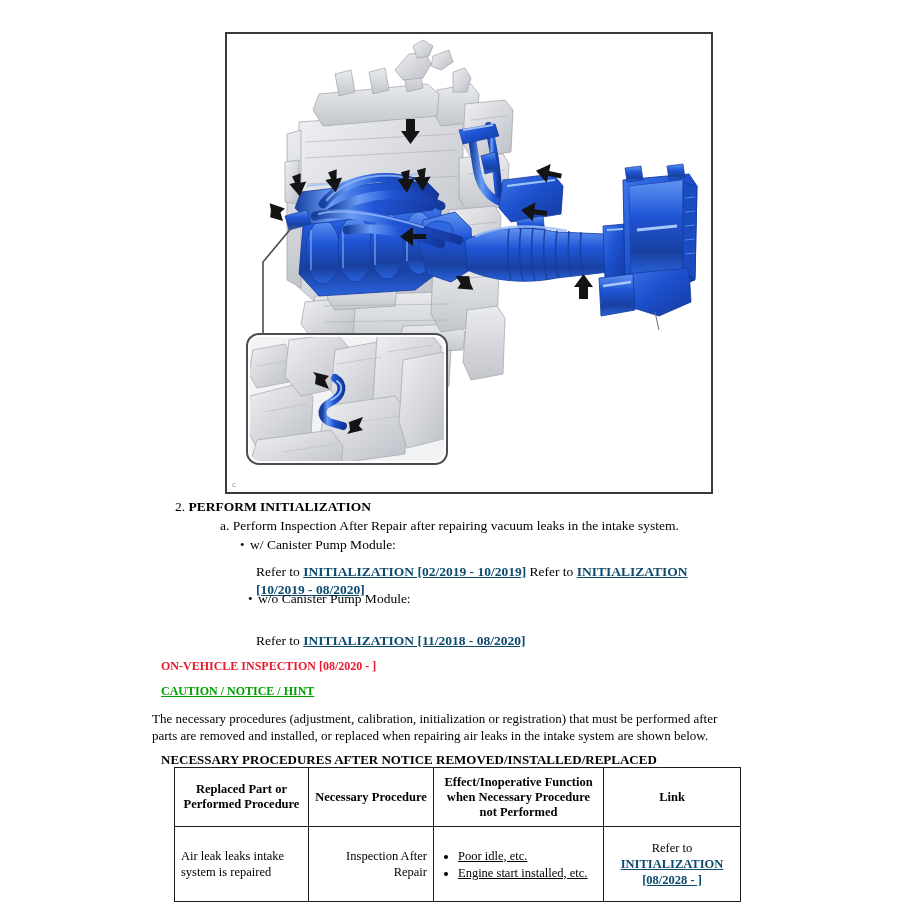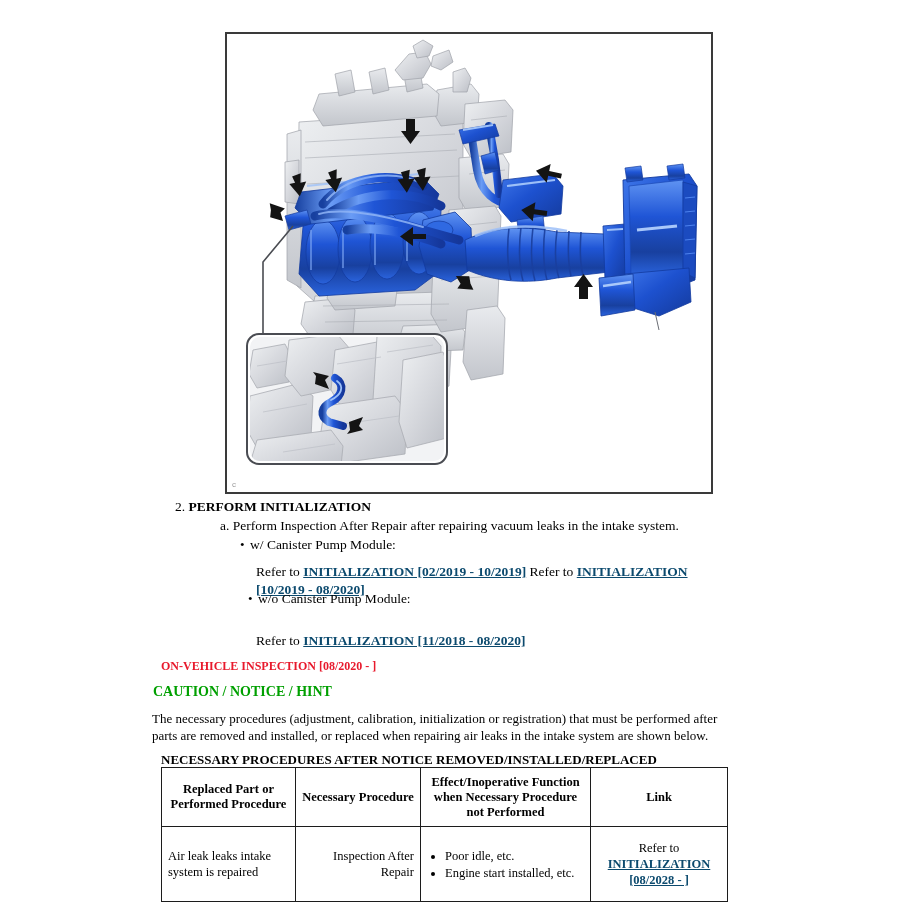"CAUTION / NOTICE / HINT" .green-note { font-size: 14px -> 12px; left: 153px -> 161px; text-decoration: none -> underline }
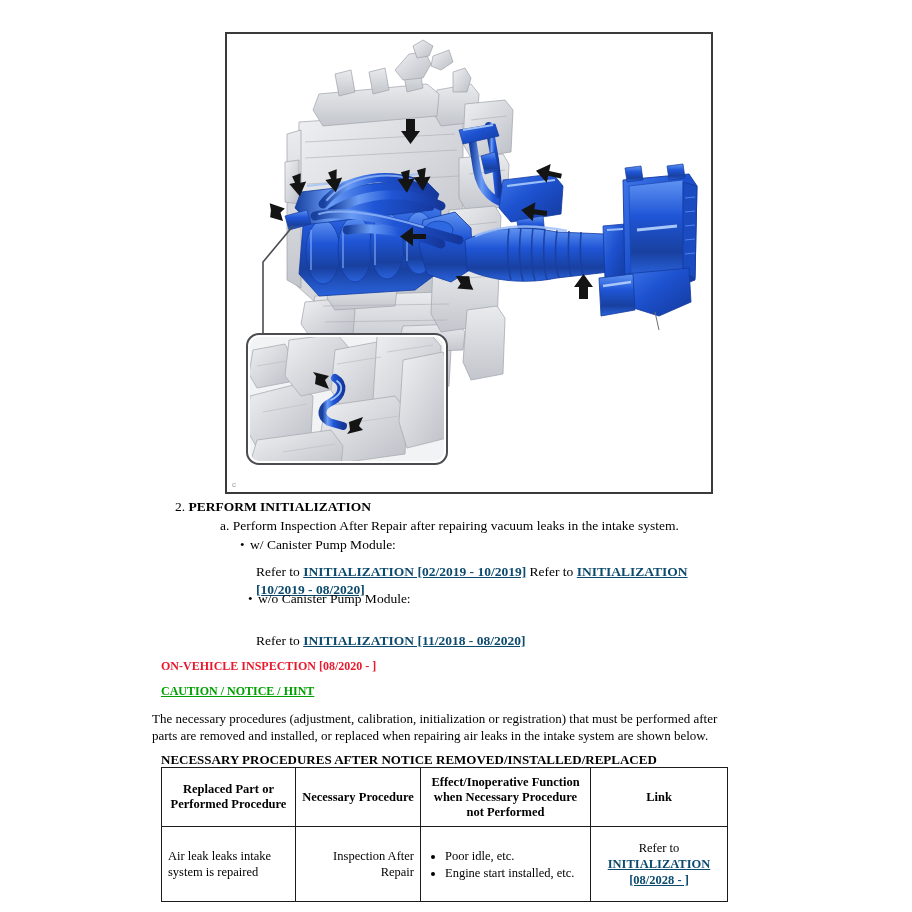"Replaced Part or Performed Procedure" table.nec { left: 161px -> 174px }
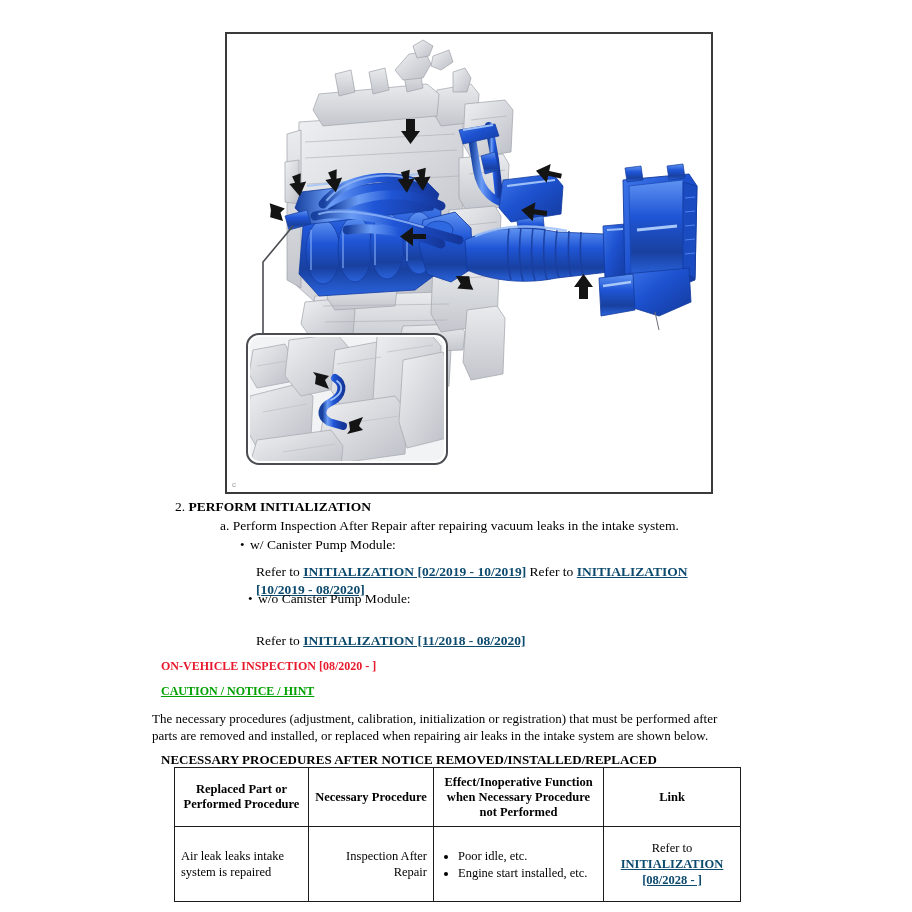"Poor idle, etc." ul.cell-list li { text-decoration: none -> underline }
